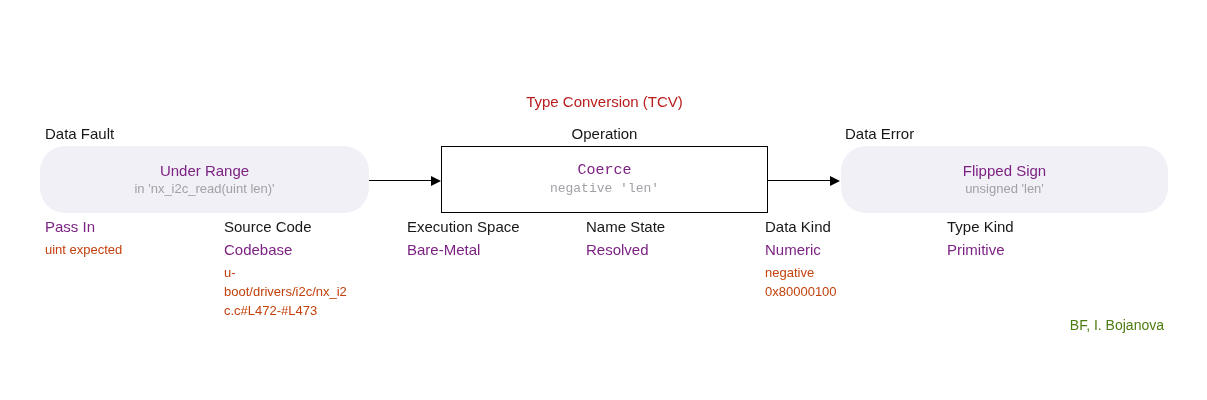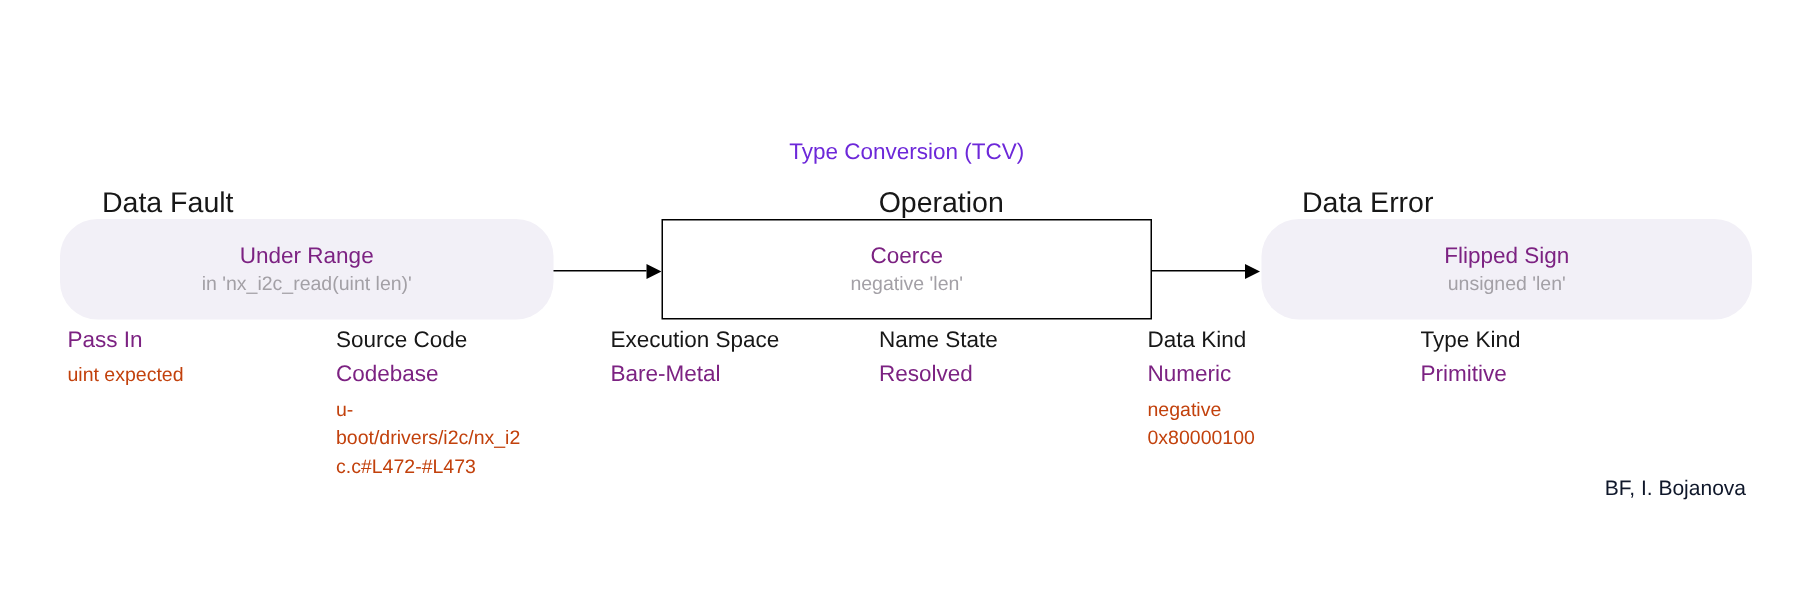"Type Conversion (TCV)" .hdr-line2 { color: #6d28d9 -> #b91c1c }
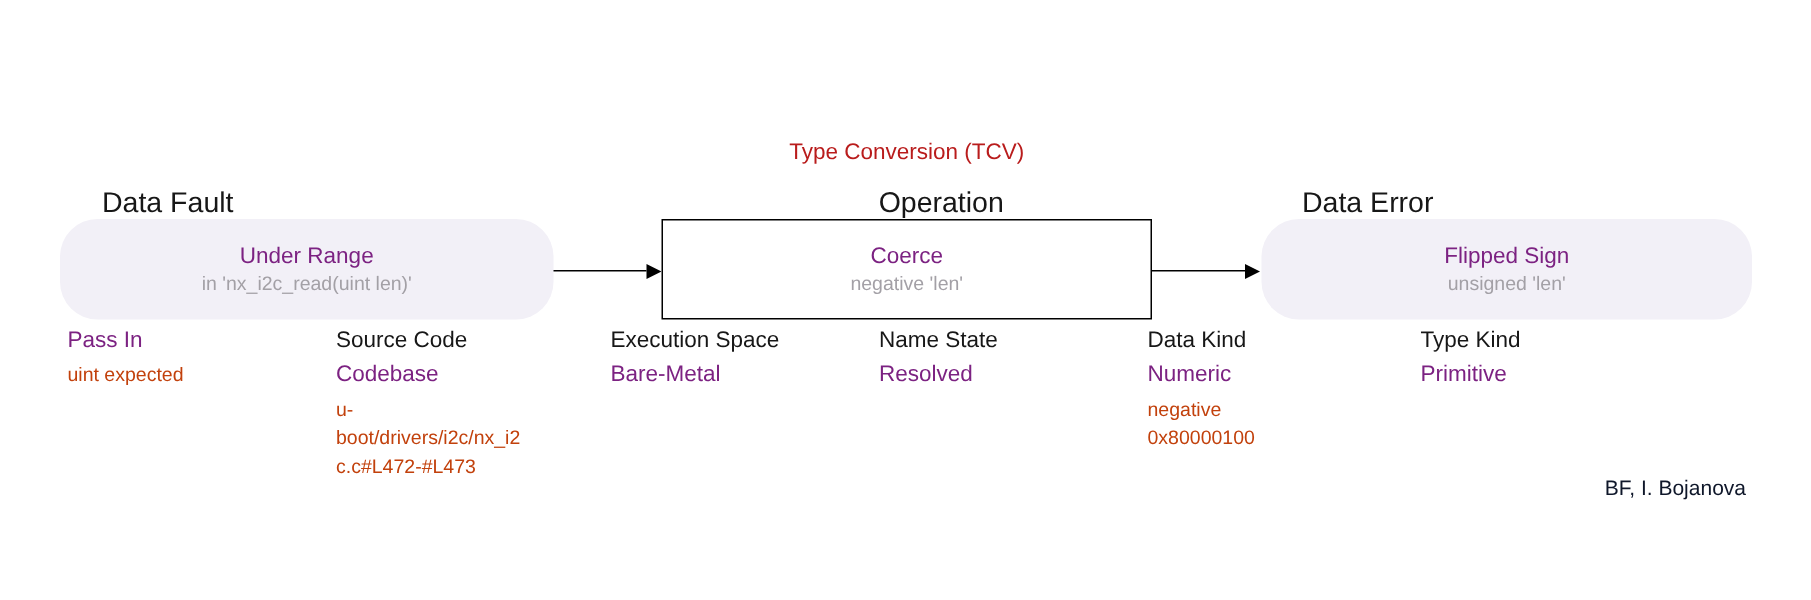"Data Fault" .sec-label { font-size: 19px -> 15px; margin-left: 23px -> none }
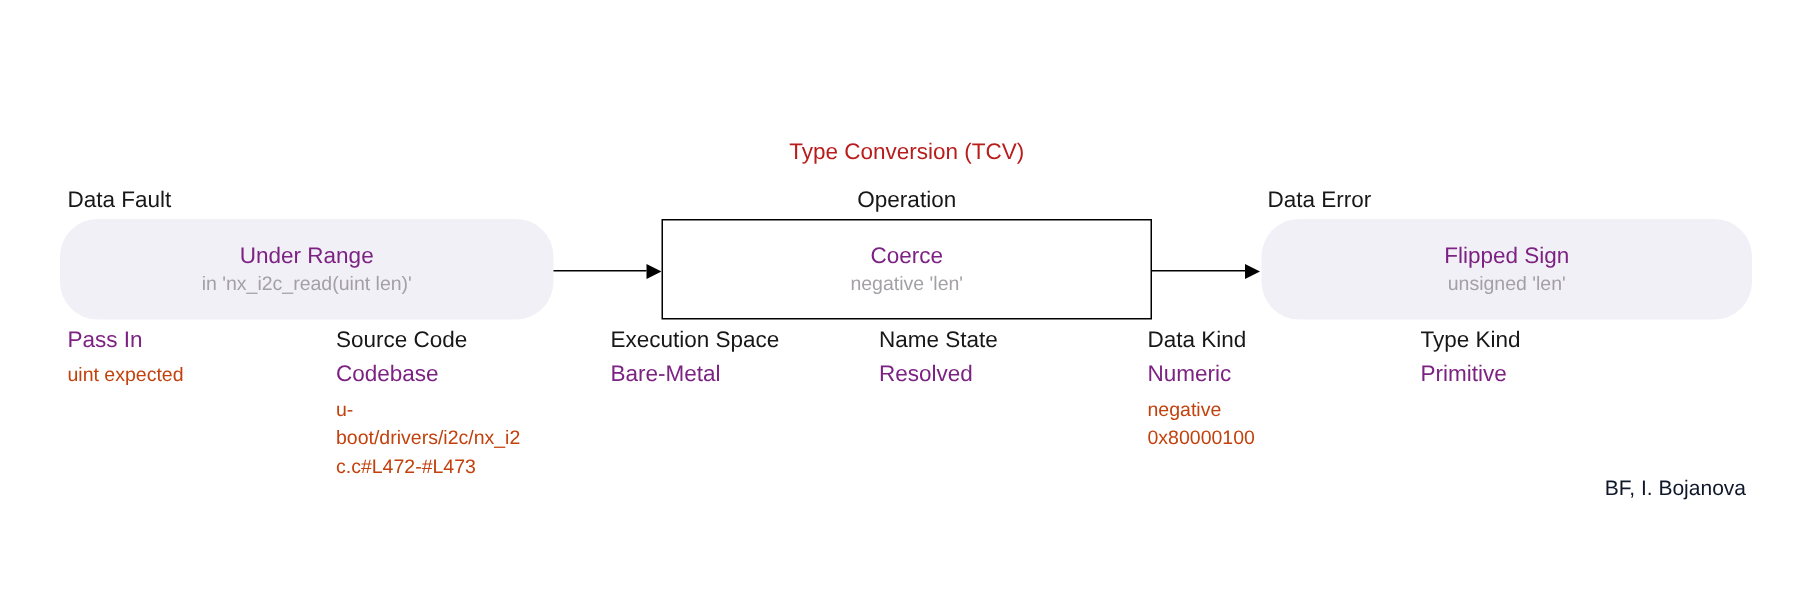"Coerce" .node-op { font-family: none -> Liberation Mono, monospace }
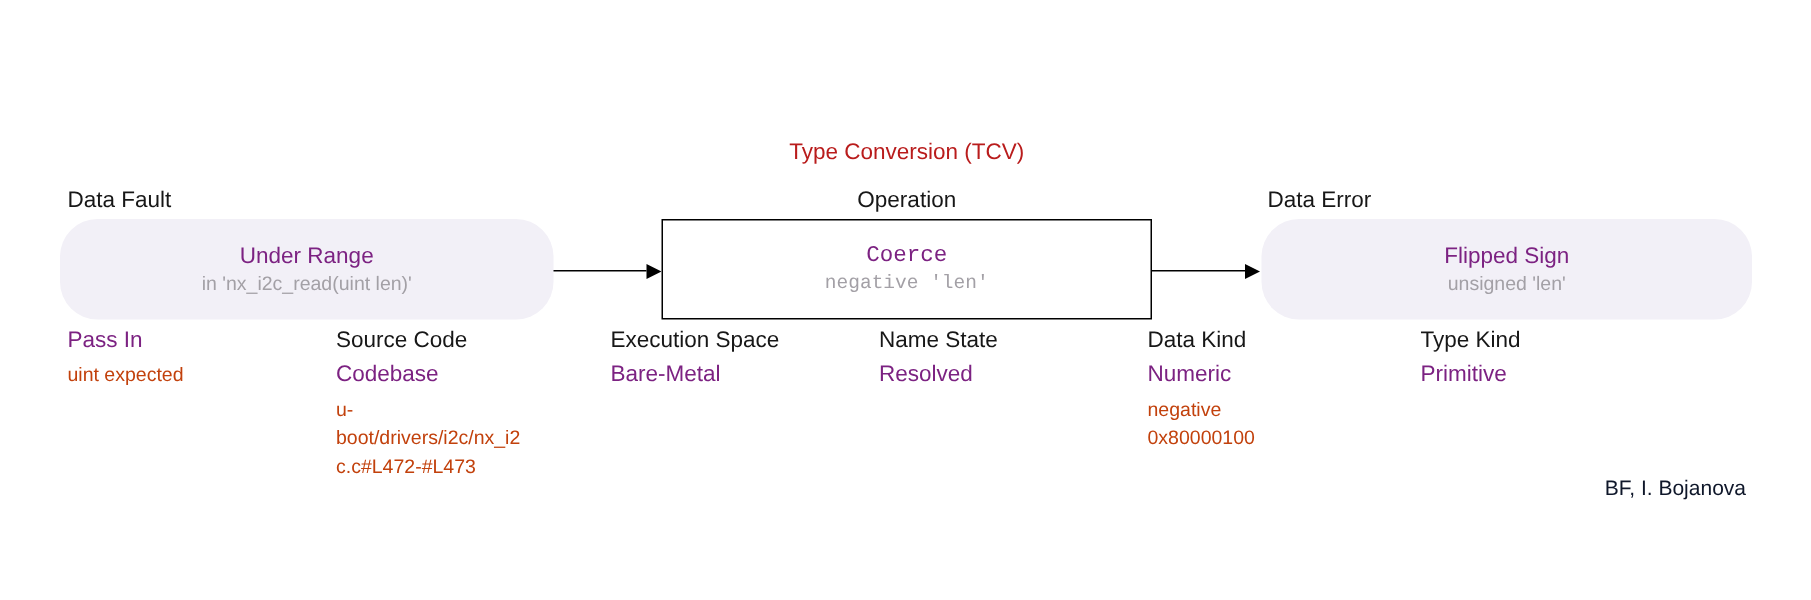"BF, I. Bojanova" .credit { color: #0f172a -> #4d7c0f }
